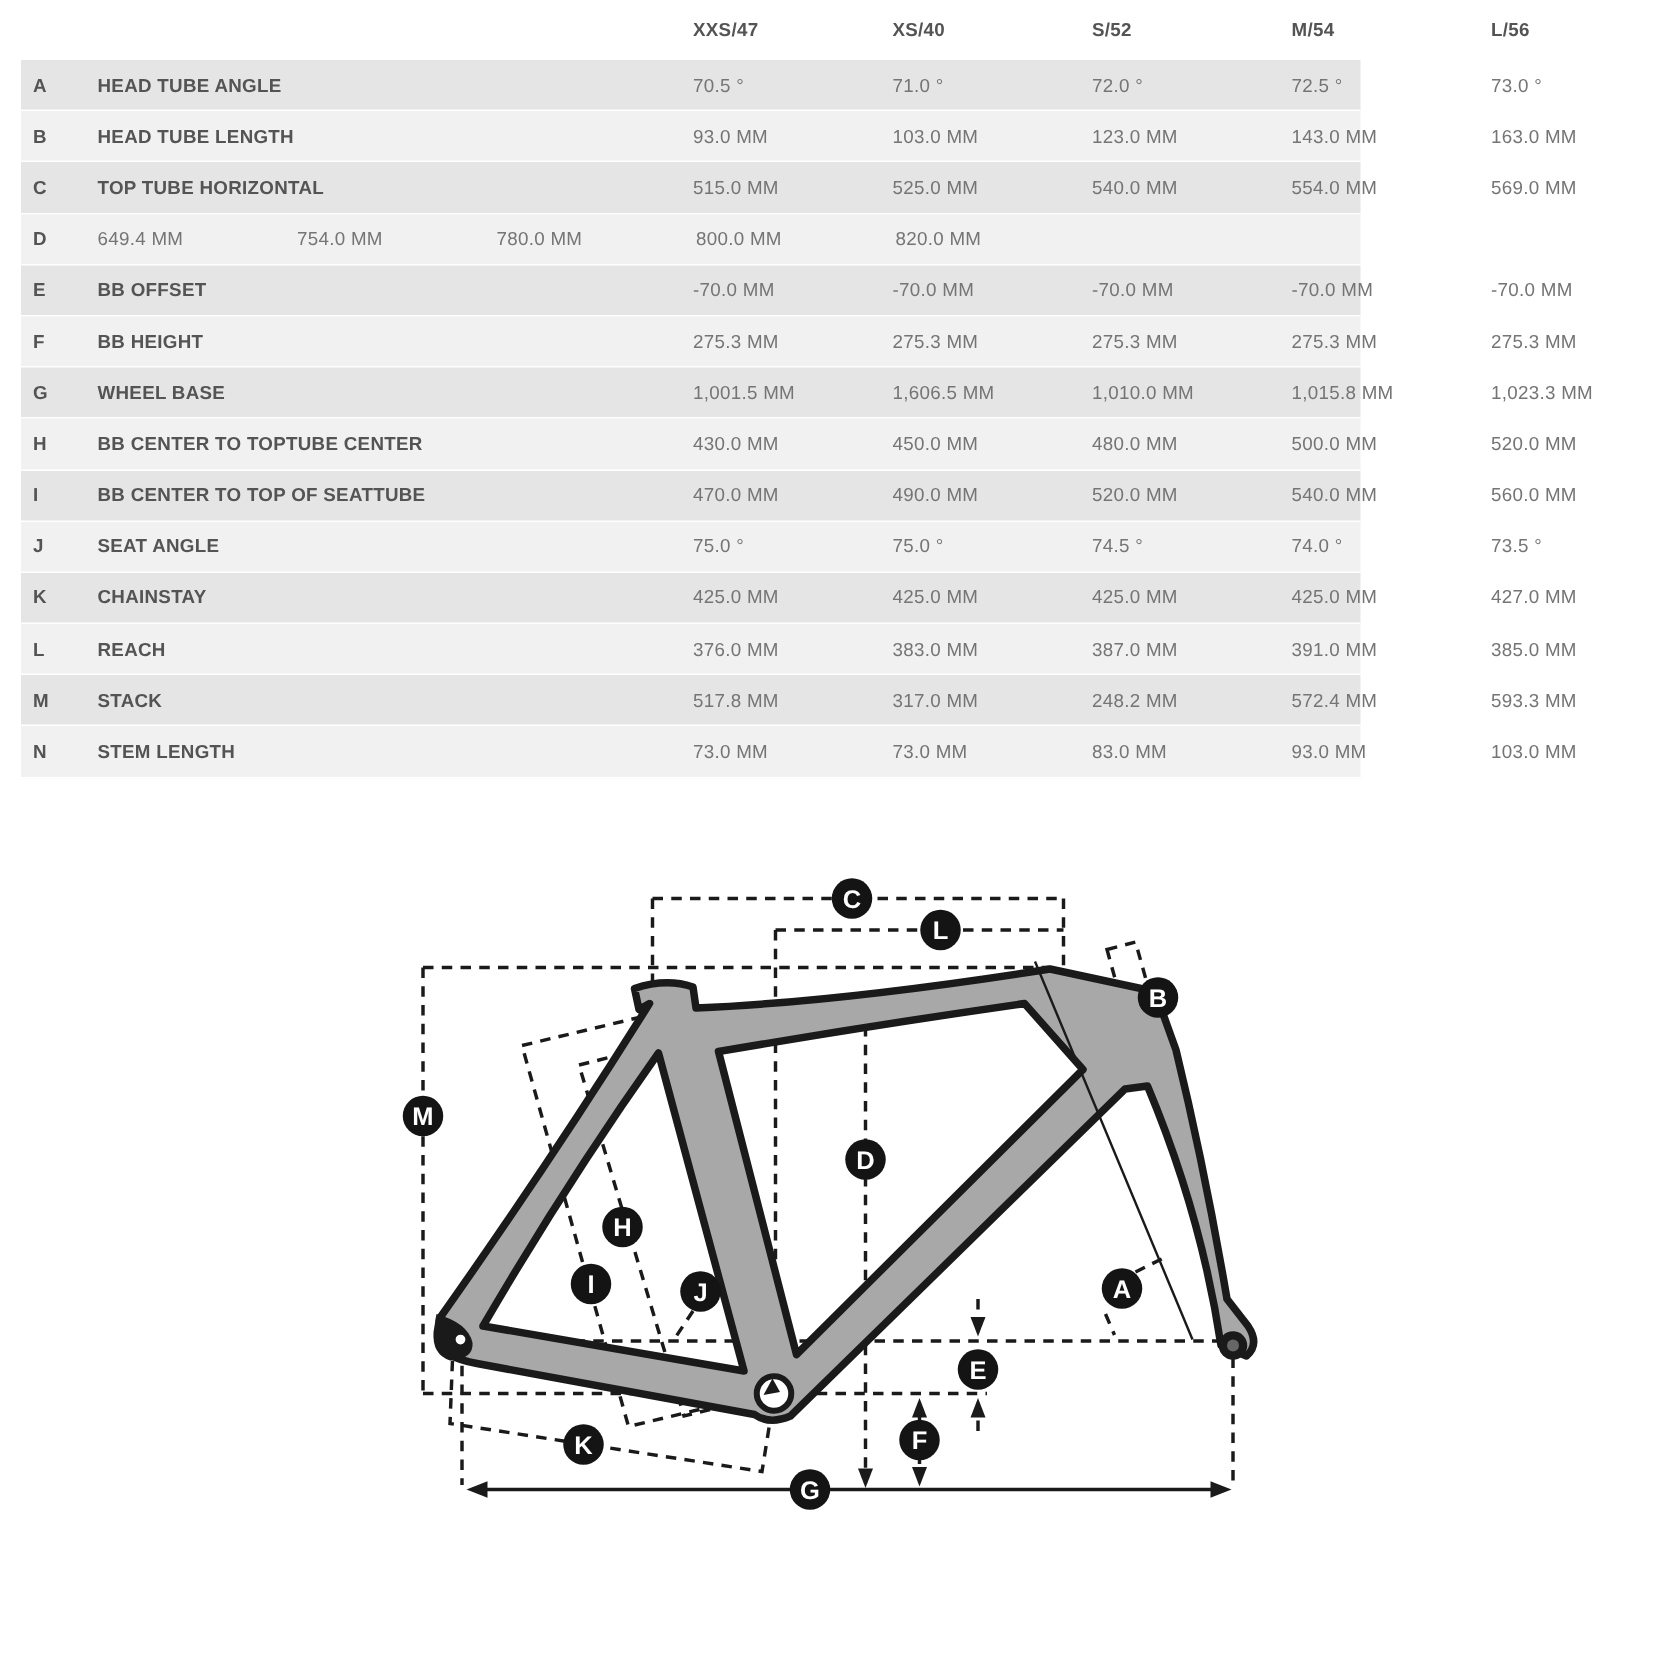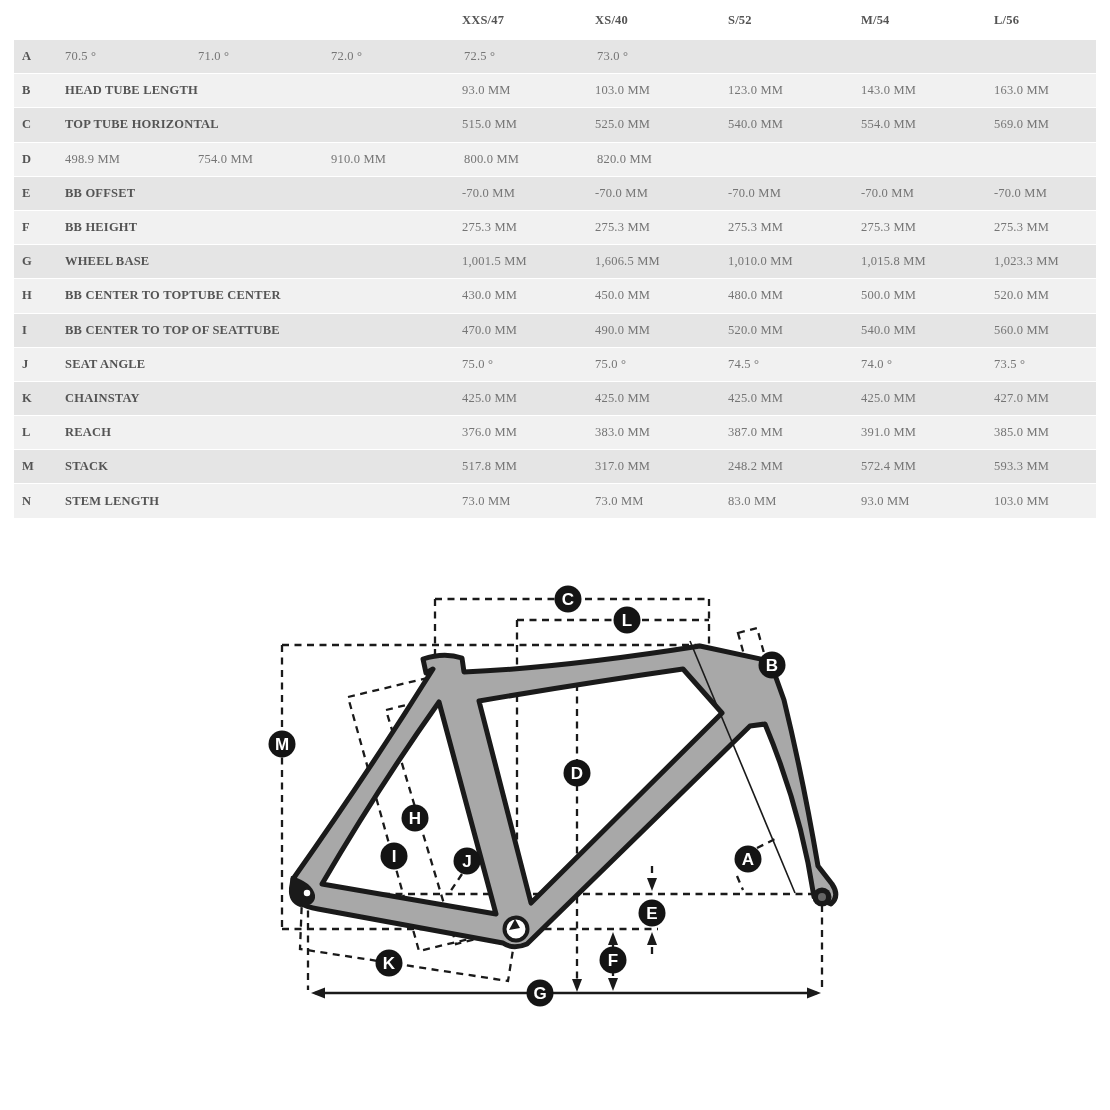"XXS/47" .geo-table { font-family: Liberation Serif, serif -> none; width: 1082px -> 893px }
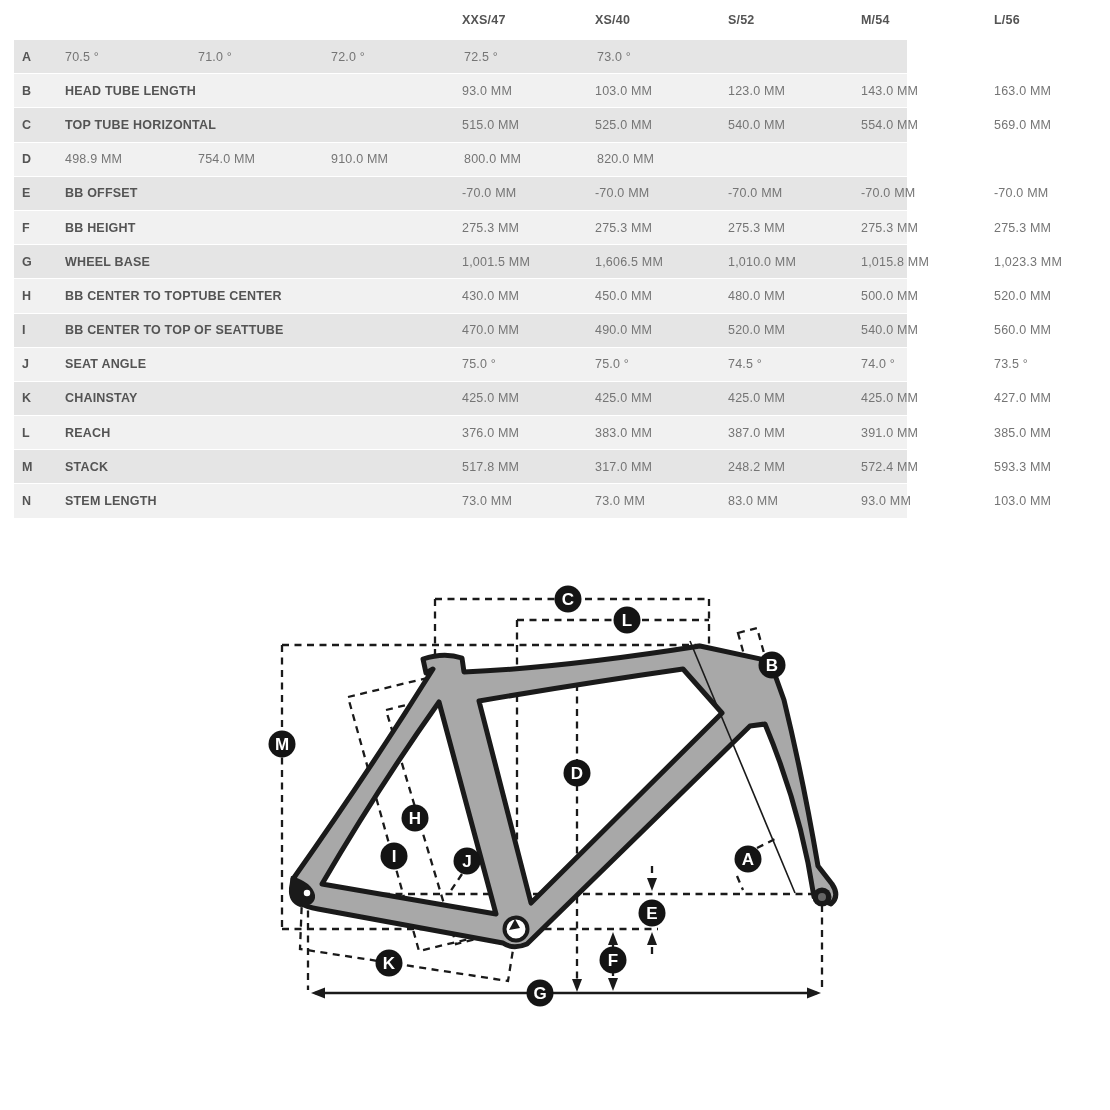"HEAD TUBE ANGLE" span.c-name { html: none -> <span>HEAD TUBE ANGLE</span> }
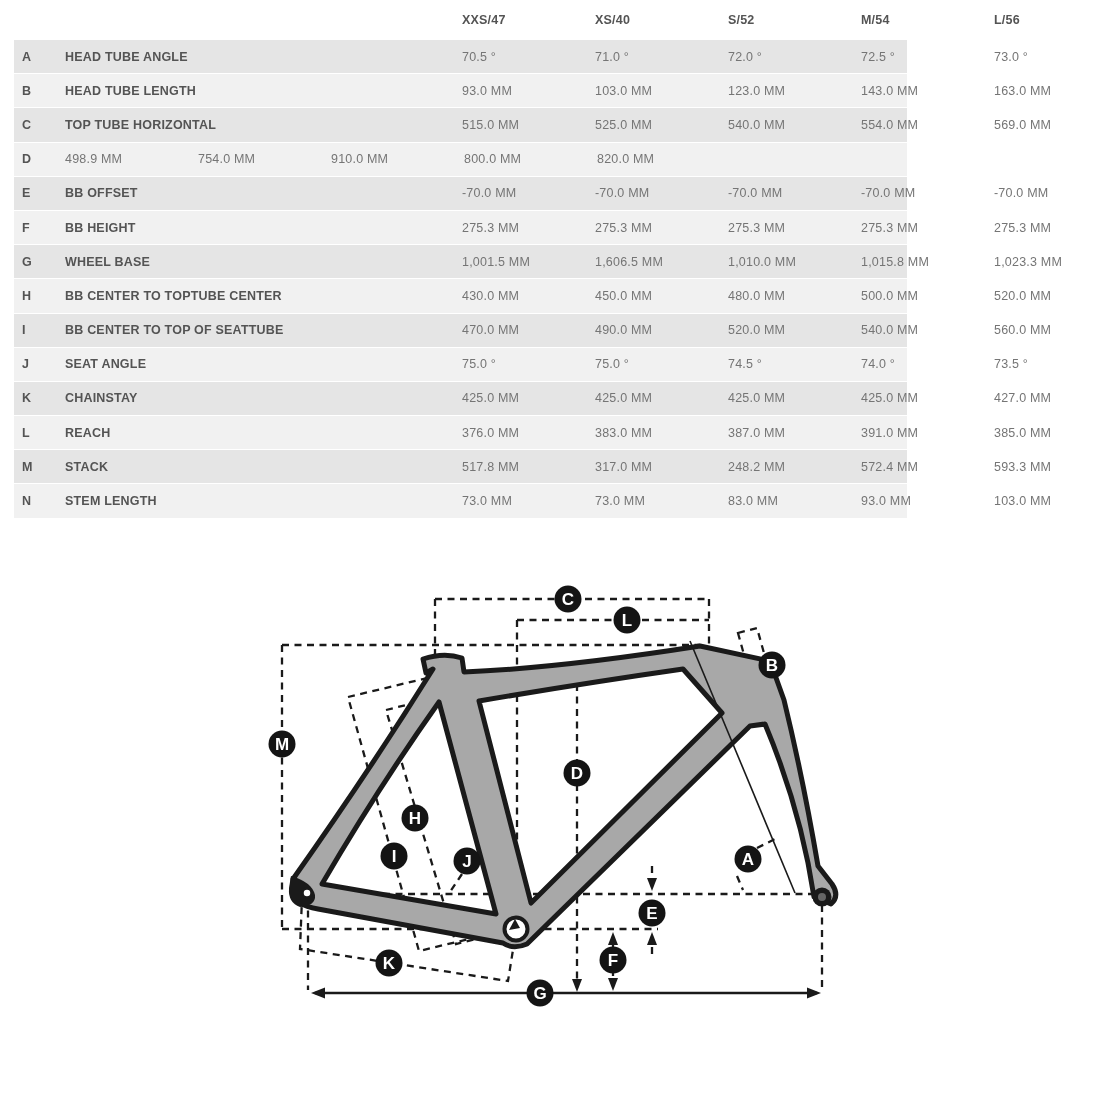"498.9 MM" span.c-val { text: 498.9 -> 649.4 }
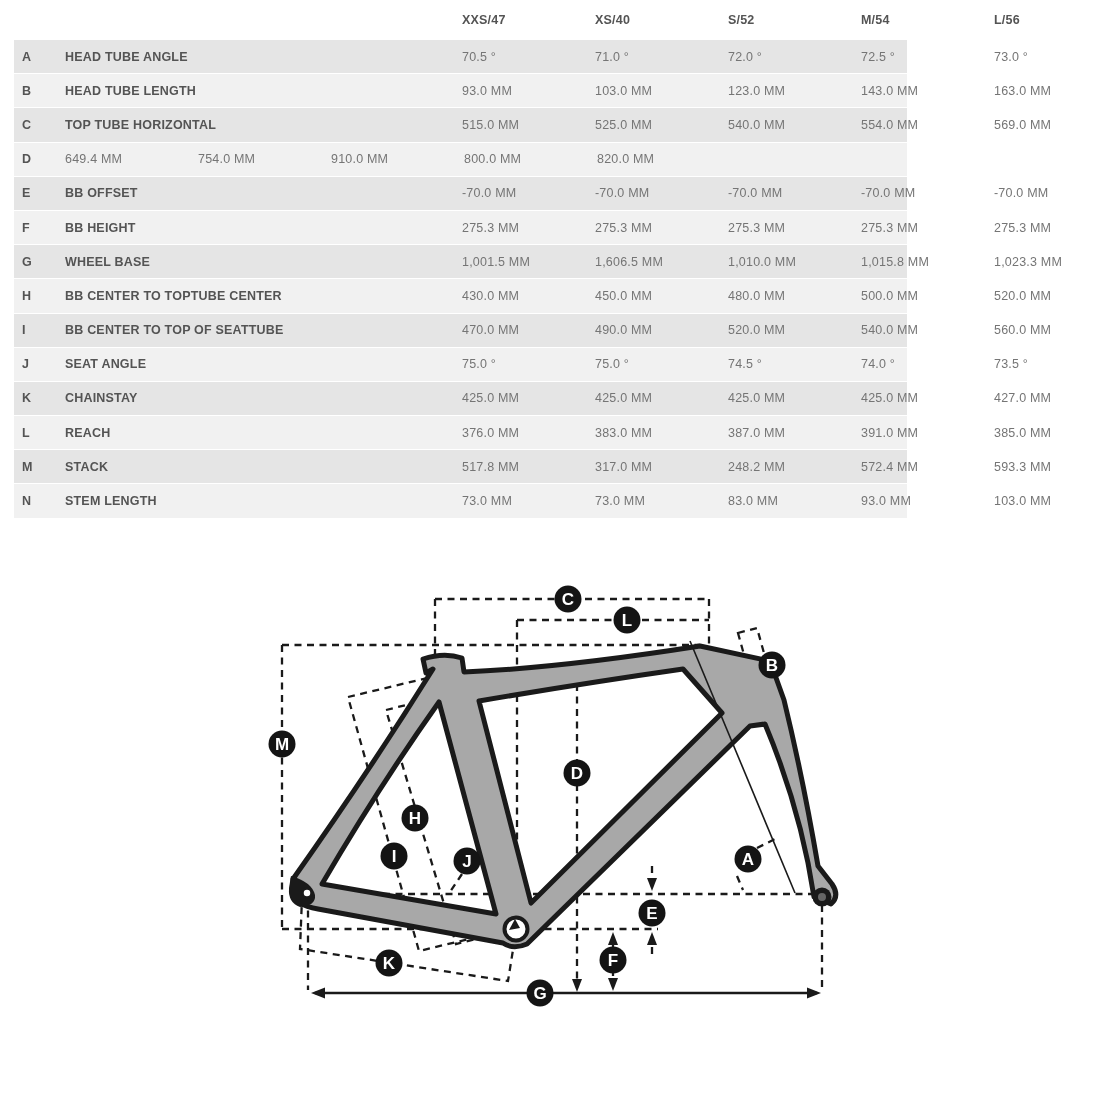"910.0 MM" span.c-val { text: 910.0 -> 780.0 }
